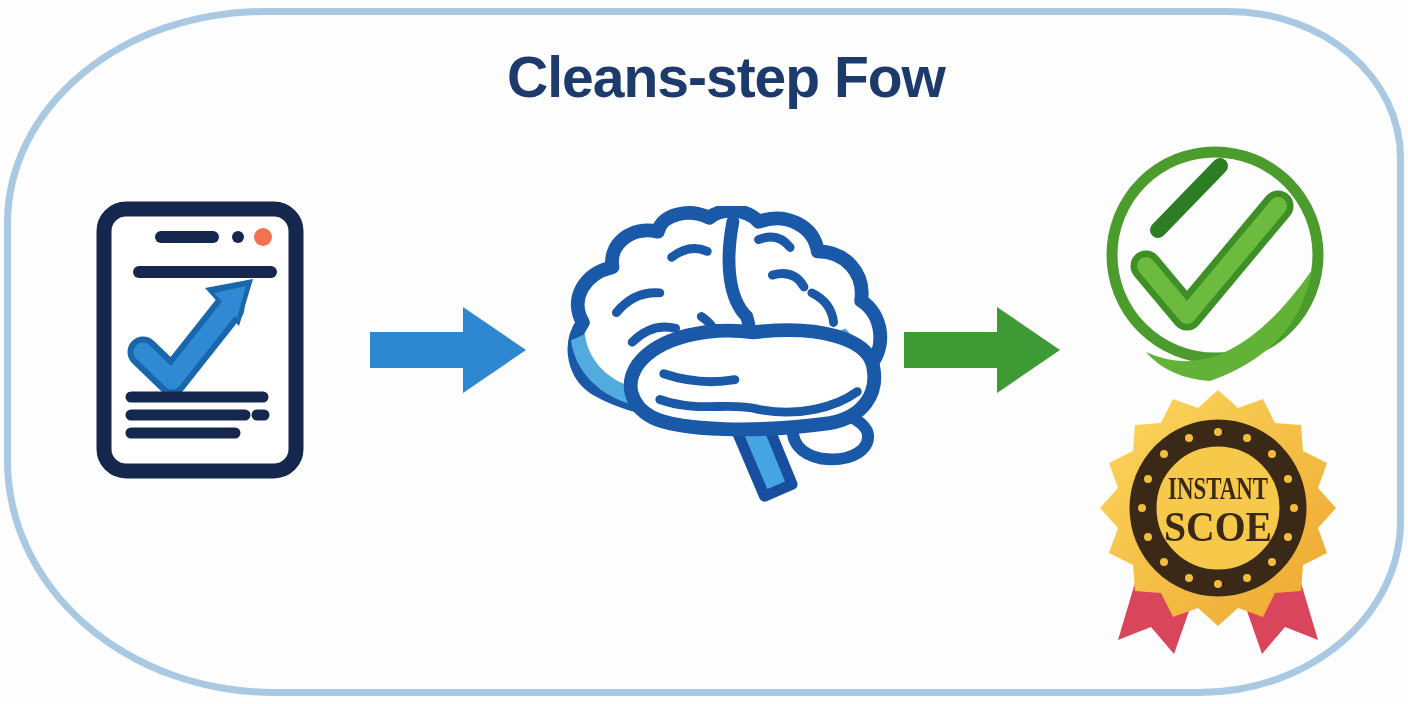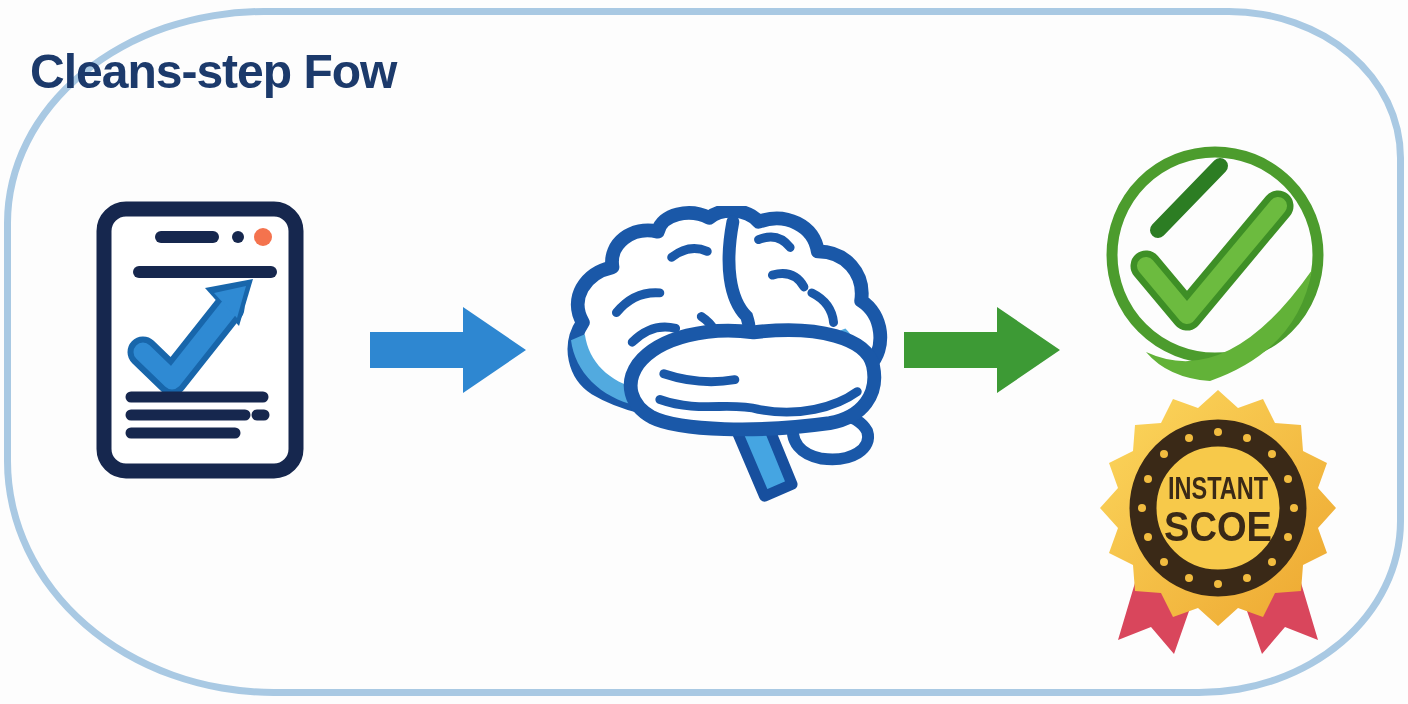"Cleans-step Fow" .title { font-size: 48px -> 57px; padding-left: 30px -> 44px; text-align: none -> center }
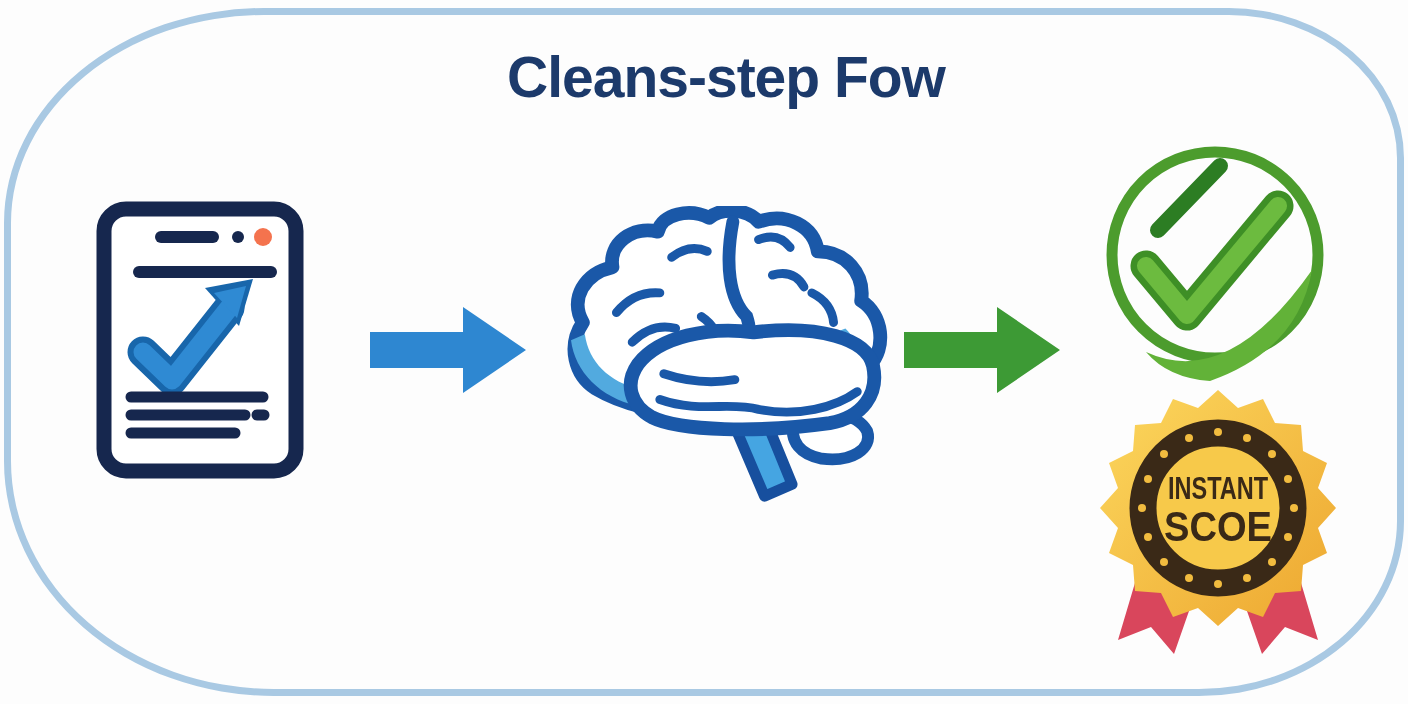"INSTANT" .abs { font-family: none -> Liberation Serif, serif }
